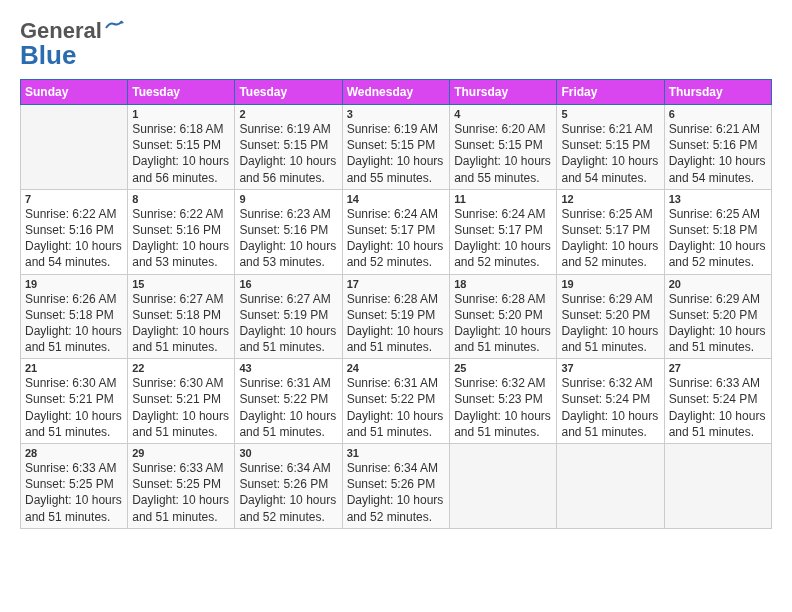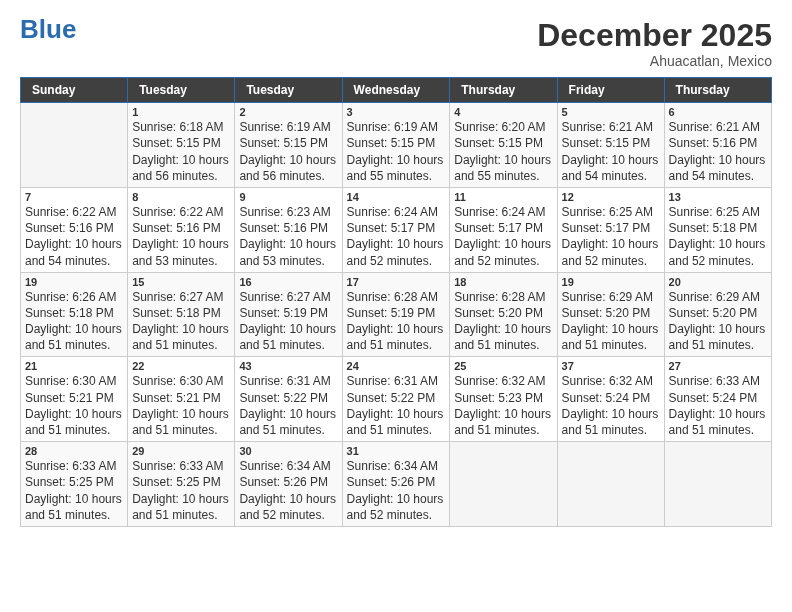"General" div { html: none -> <div> <span>General</span> <svg> <path></path> <path></path> </svg> </div> }
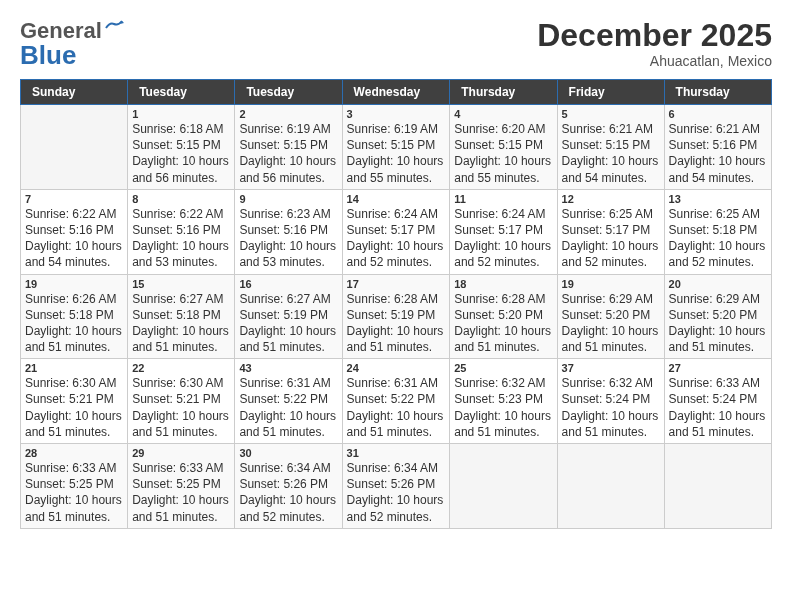"December 2025" div.title-block { html: <div> <div>December 2025</div> <div>Ahuacatlan, Mexico</div> </div> -> none }
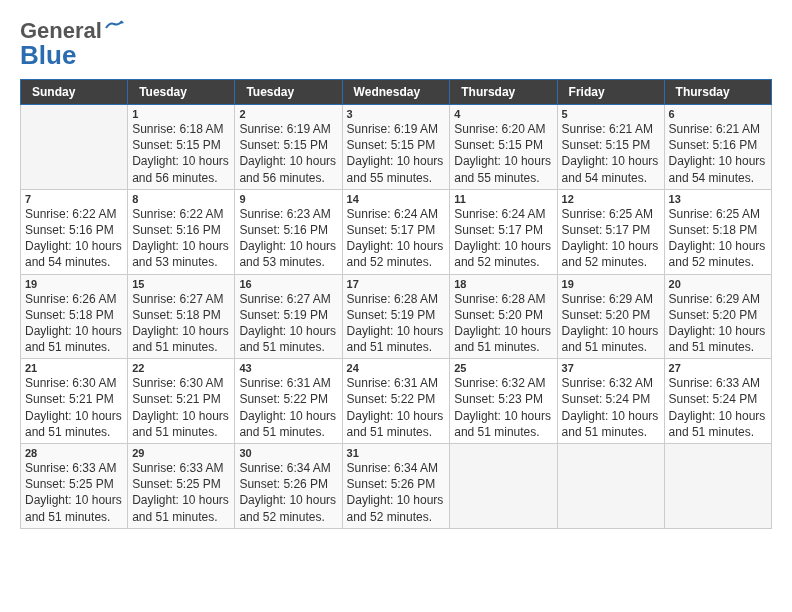"Sunday" .calendar thead tr th { background-color: #404040 -> #d946ef; padding: 5px 11px -> 5px 4px }
